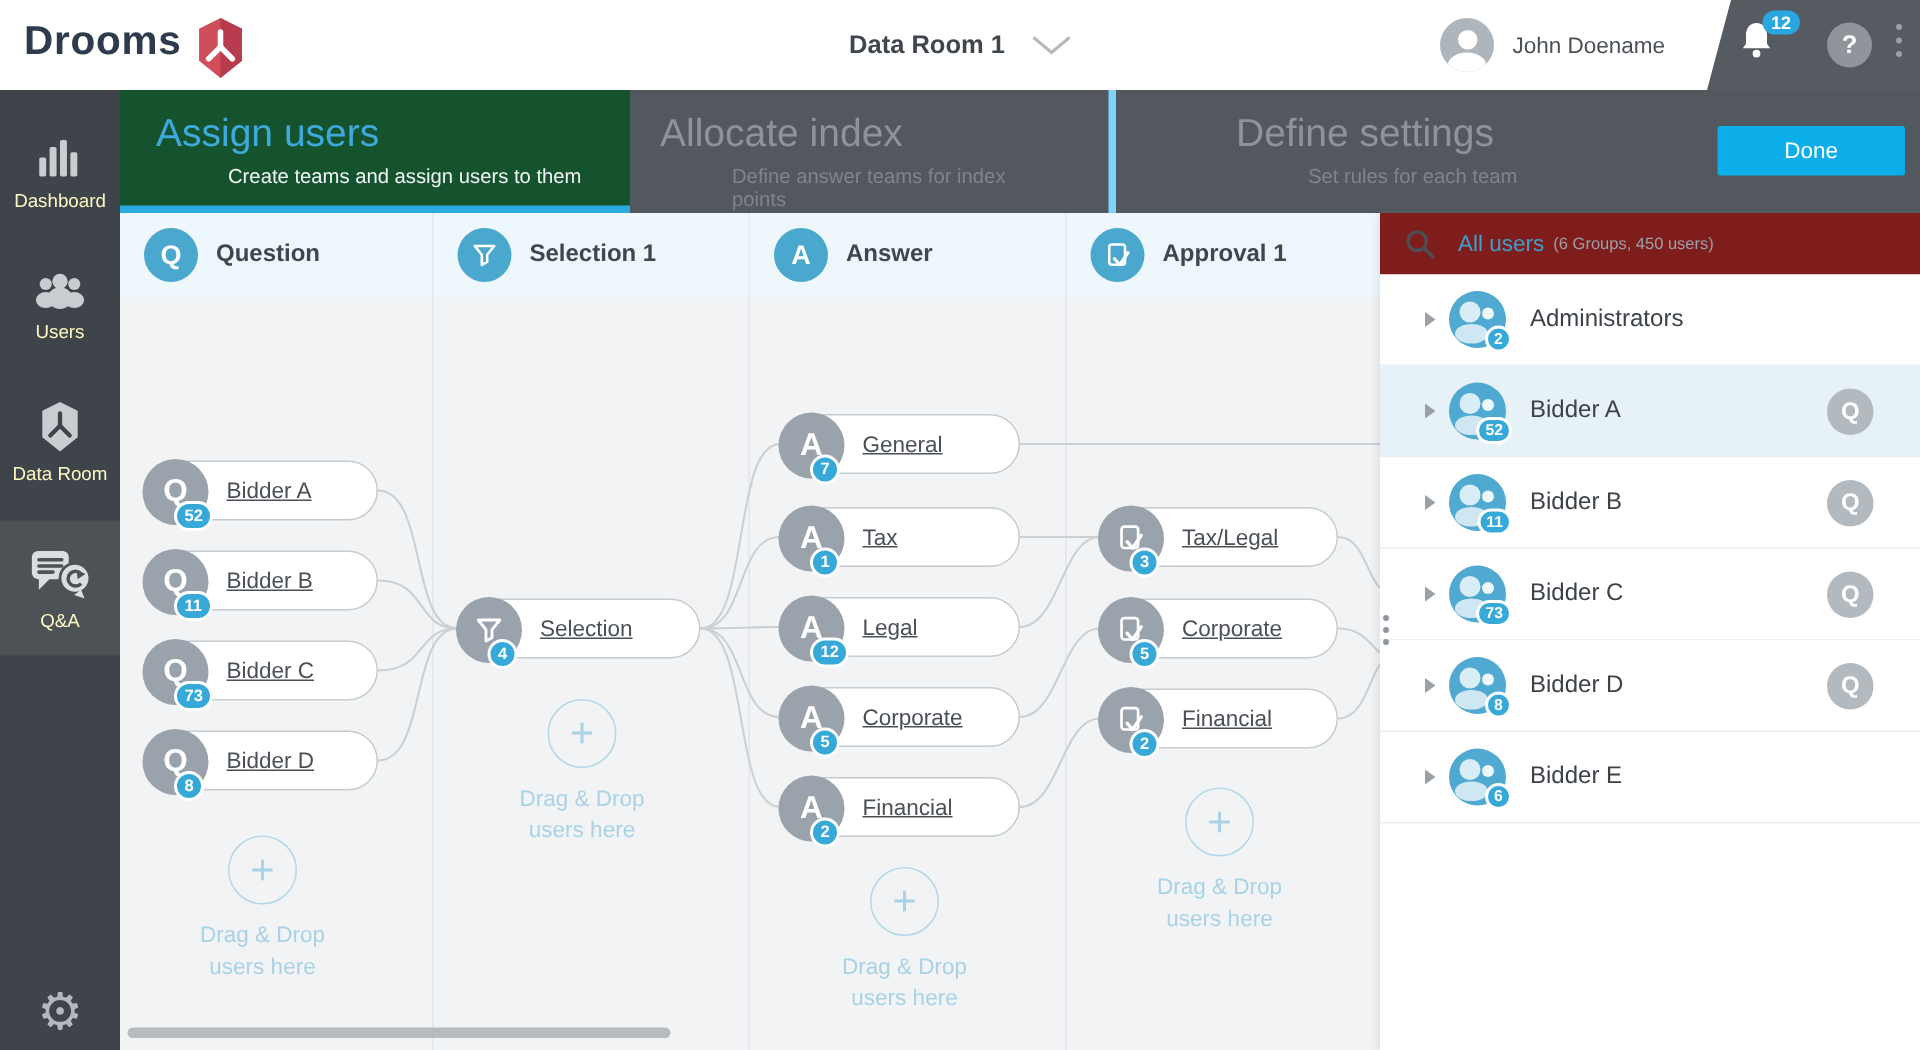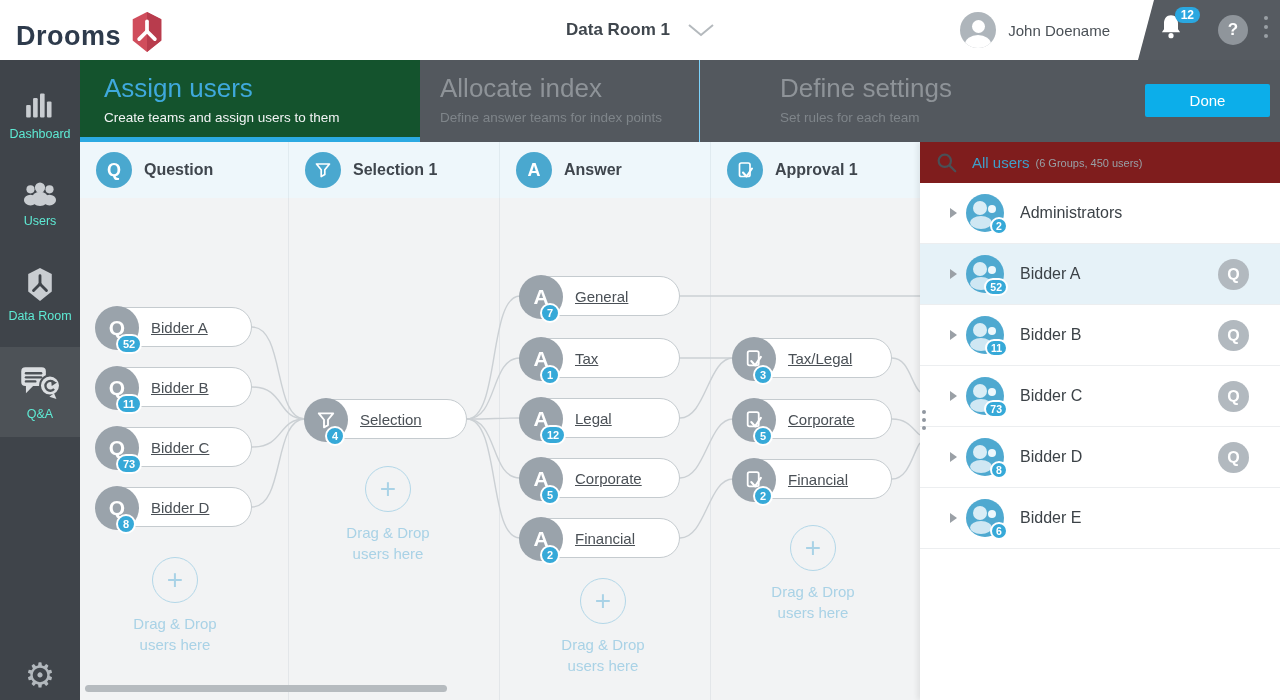"Drooms" .logo { align-items: flex-end -> flex-start }
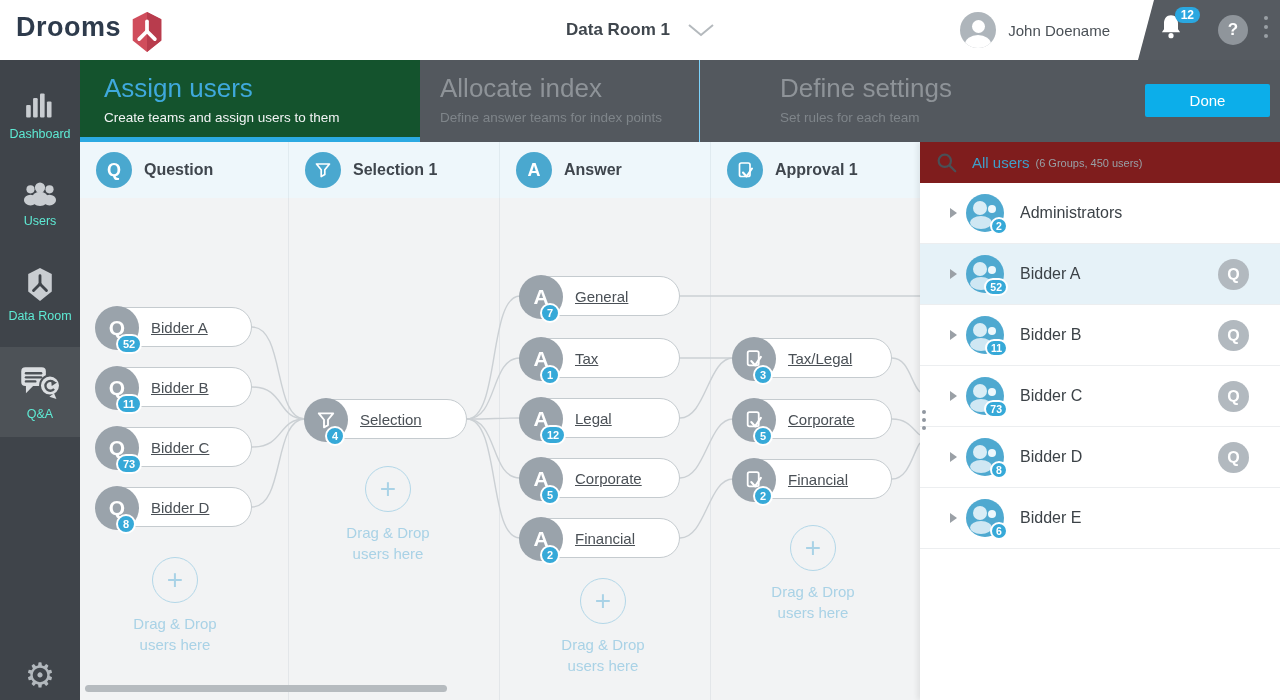"Define settings" .tab3 { border-left: 1px solid #7dd3fc -> 5px solid #7dd3fc; left: 699px -> 739px }
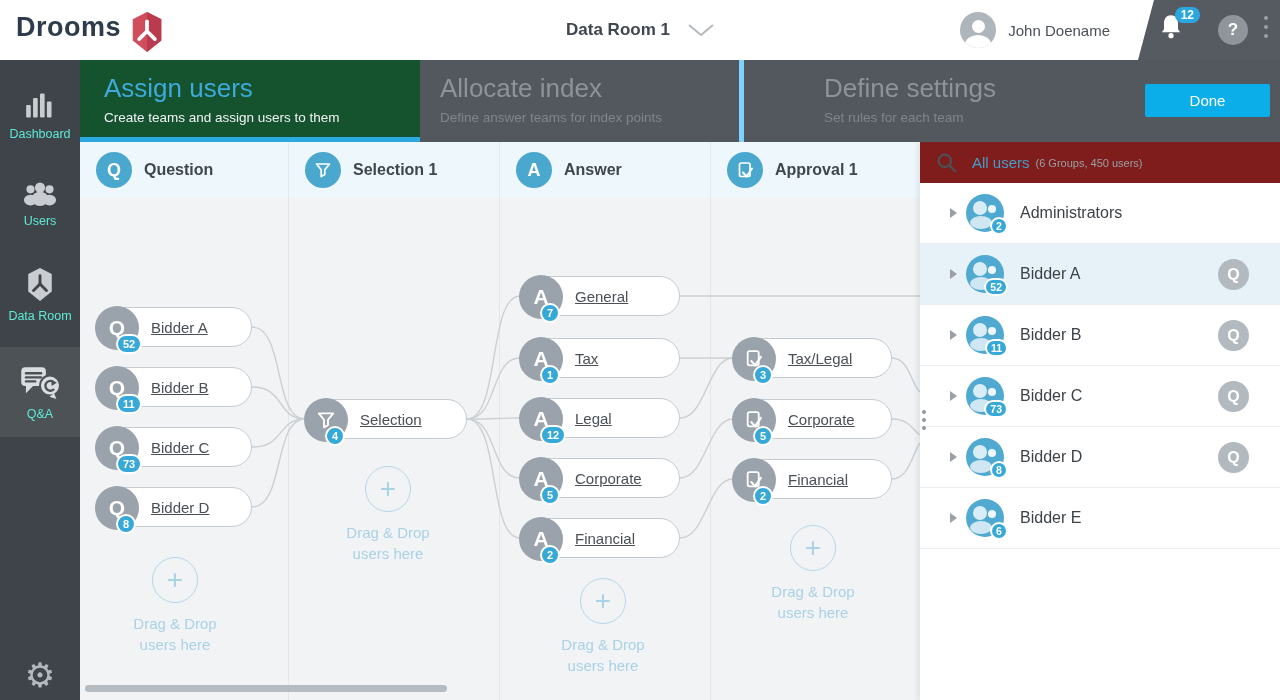"Create teams and assign users" .tab-sub { margin-left: none -> 48px }
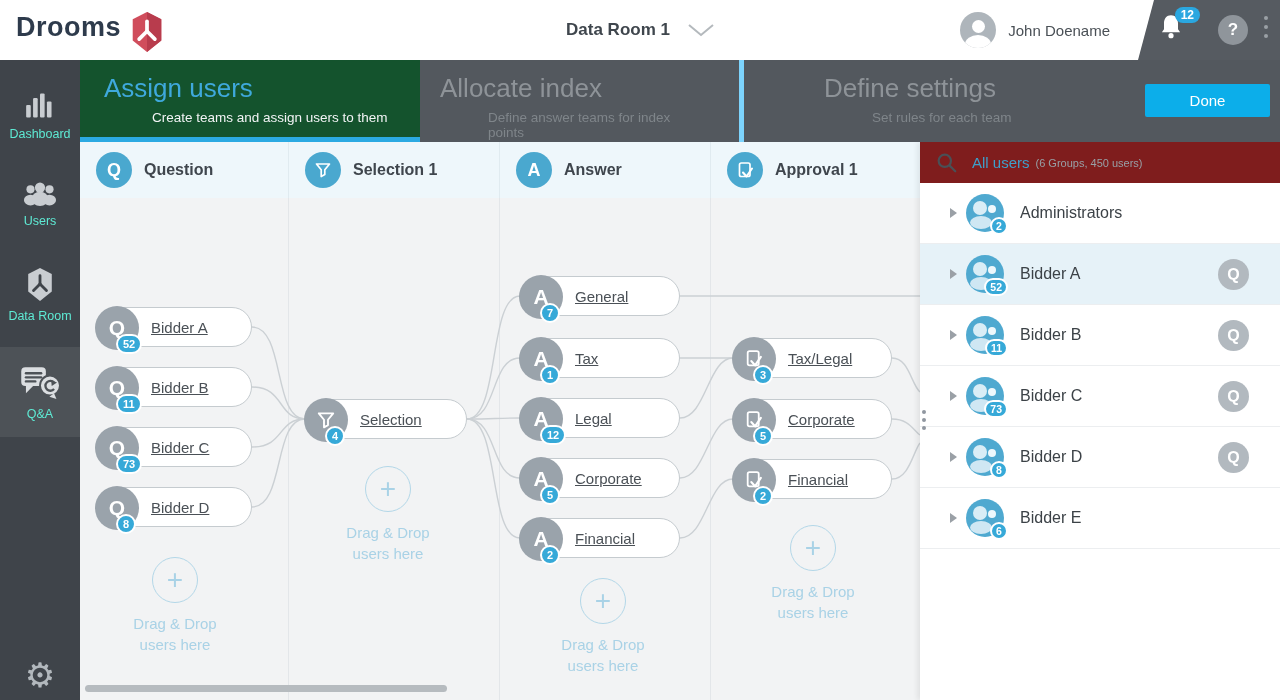"Dashboard" .side-item .lbl { color: #5eead4 -> #fef9c3 }
